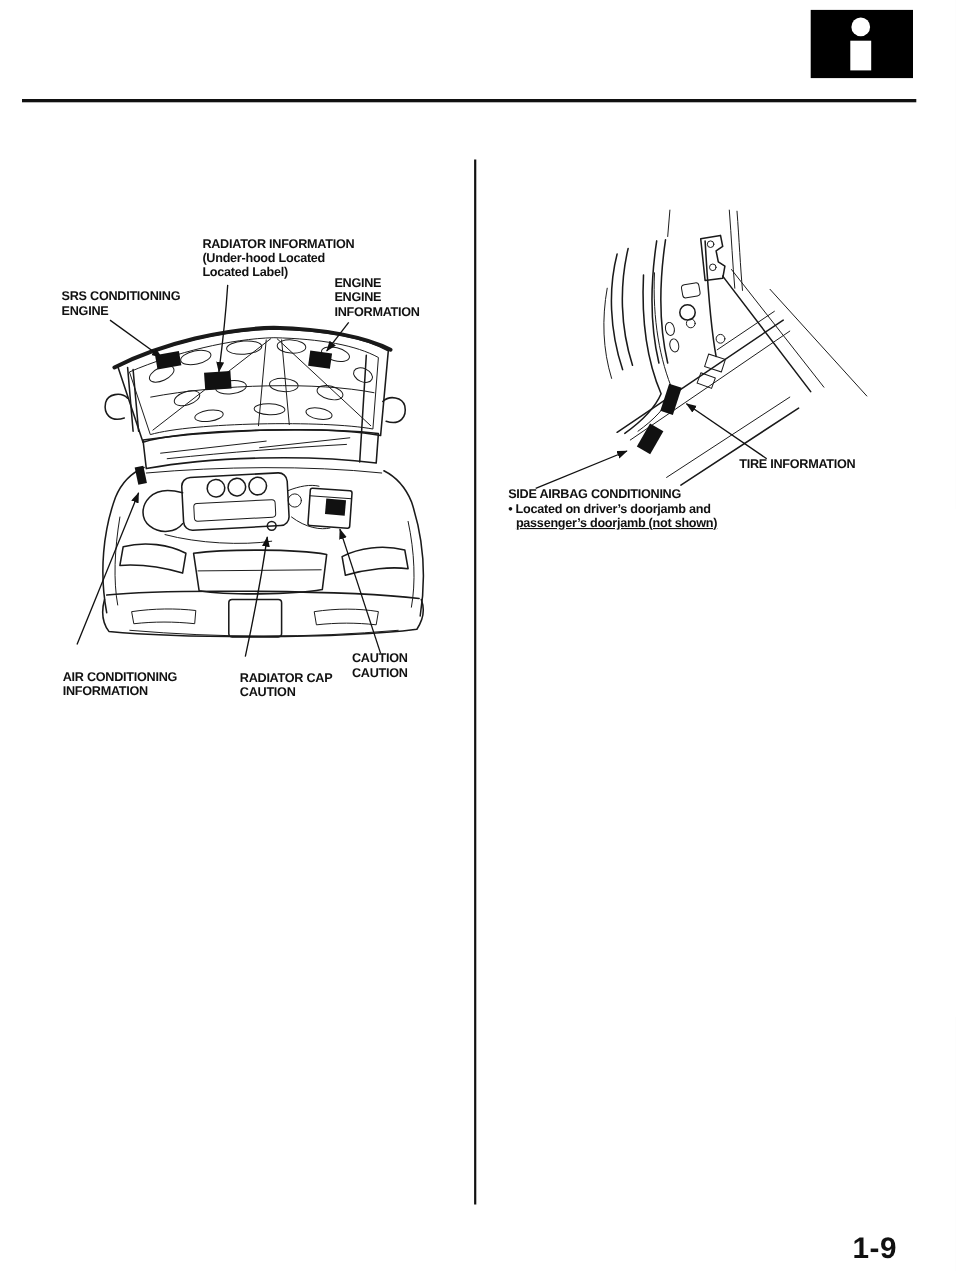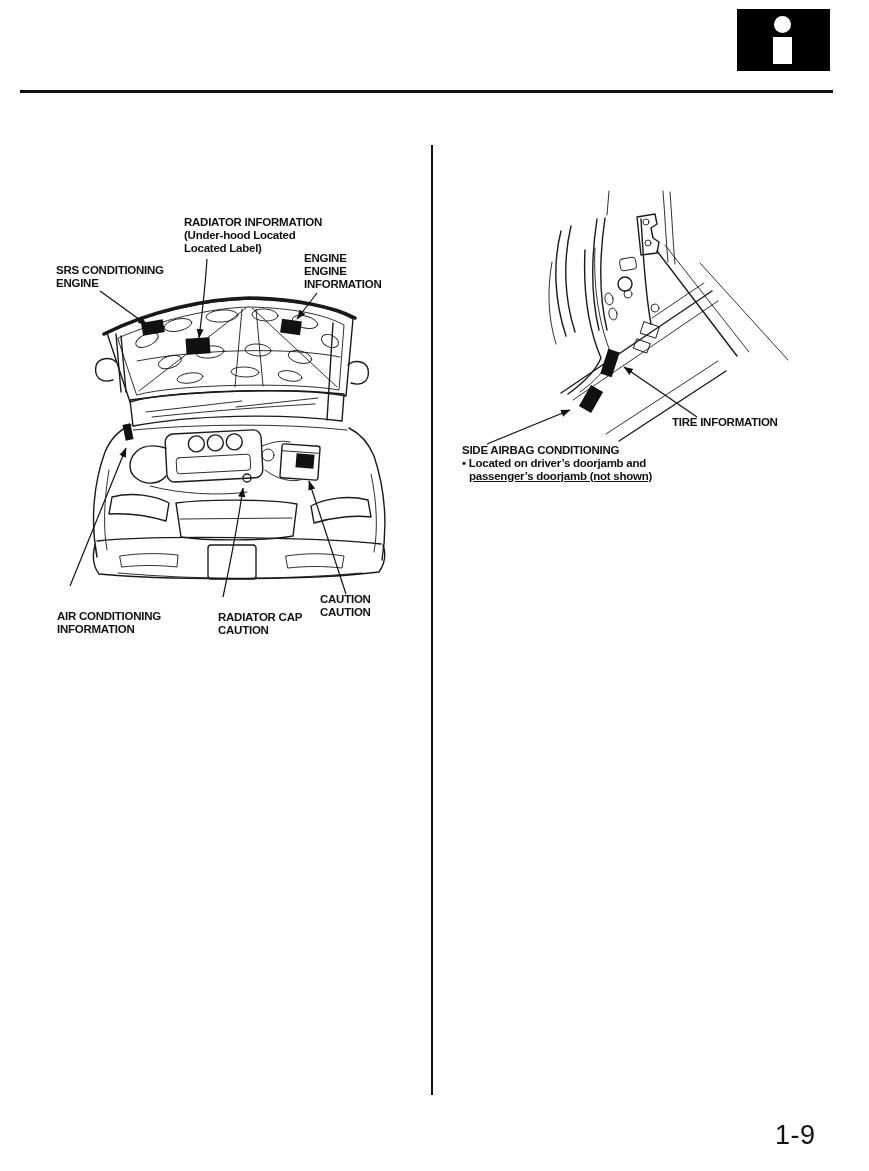"1-9" .page-number { font-weight: normal -> bold }
